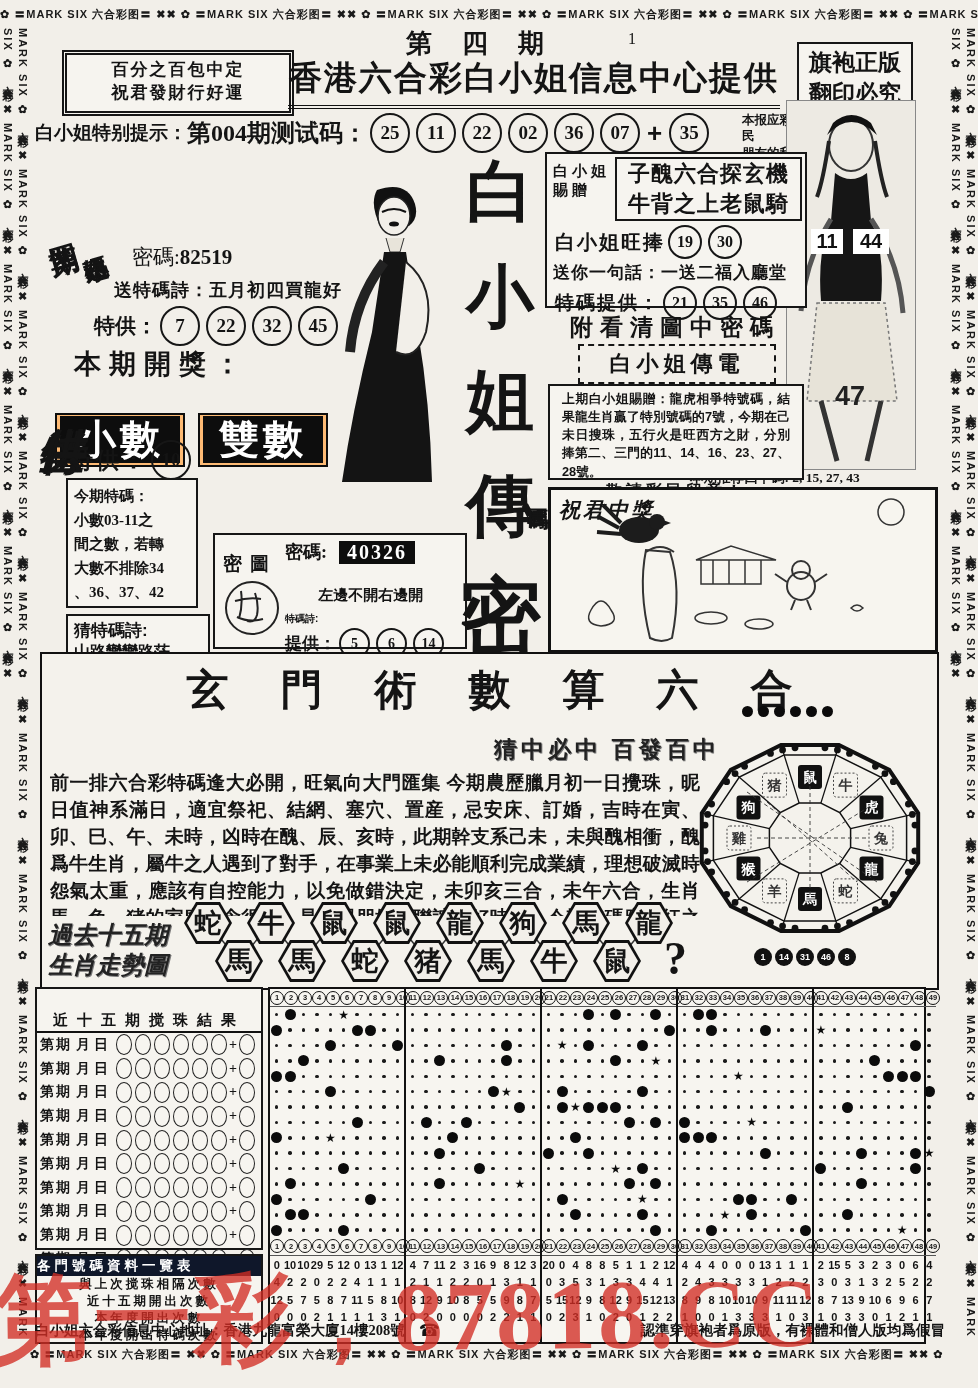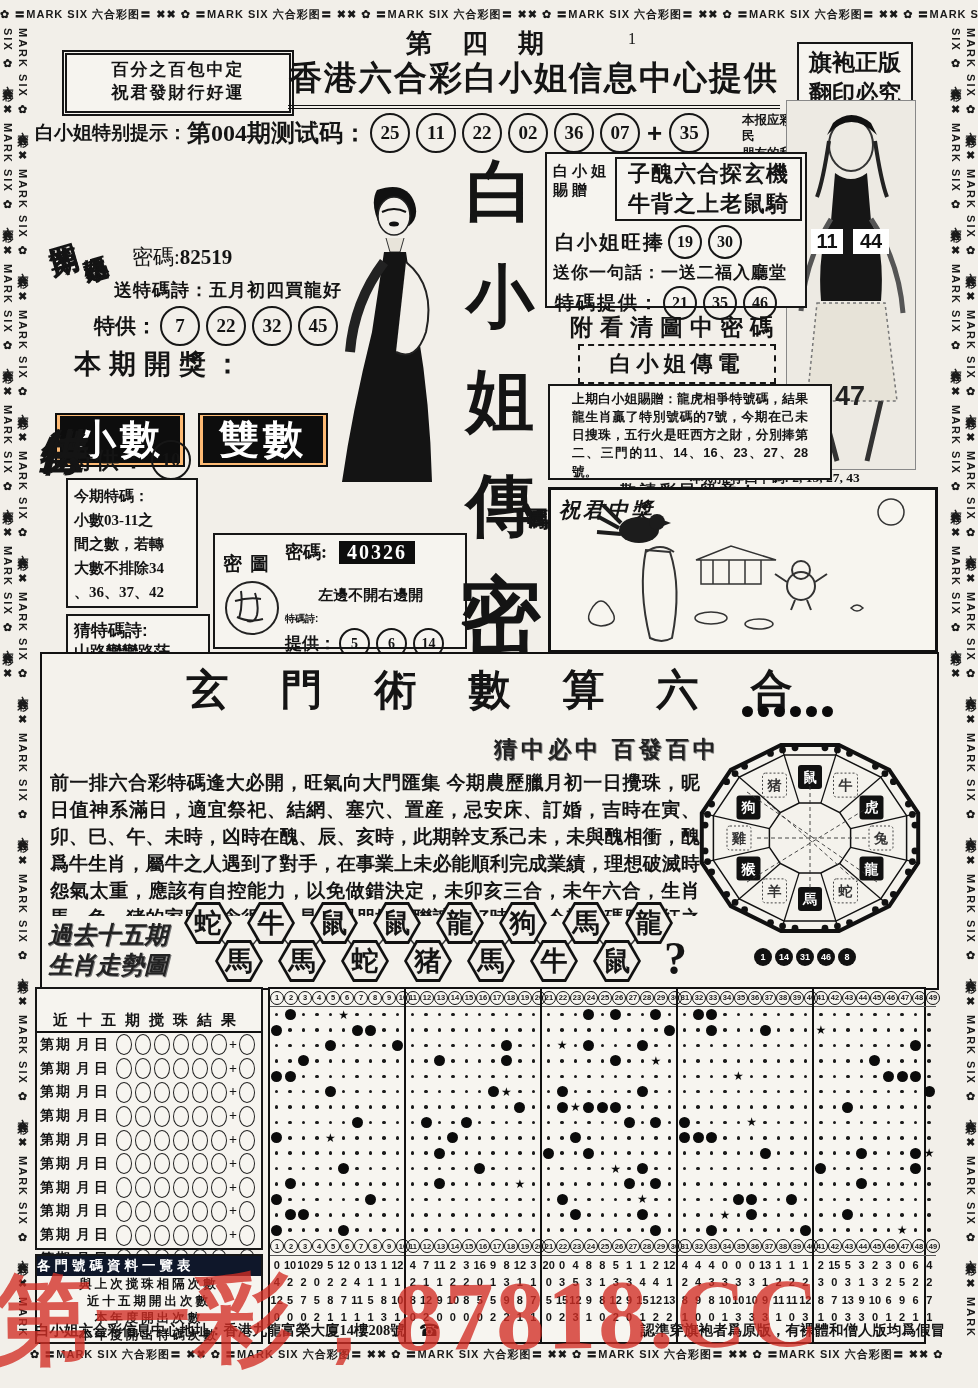"上期白小姐賜贈：龍虎相爭特號碼，結果龍生肖贏了特別號碼的7號，今期在己未日搜珠，" div.abs { padding: 4px 22px -> 4px 12px; width: 284px -> 256px }
